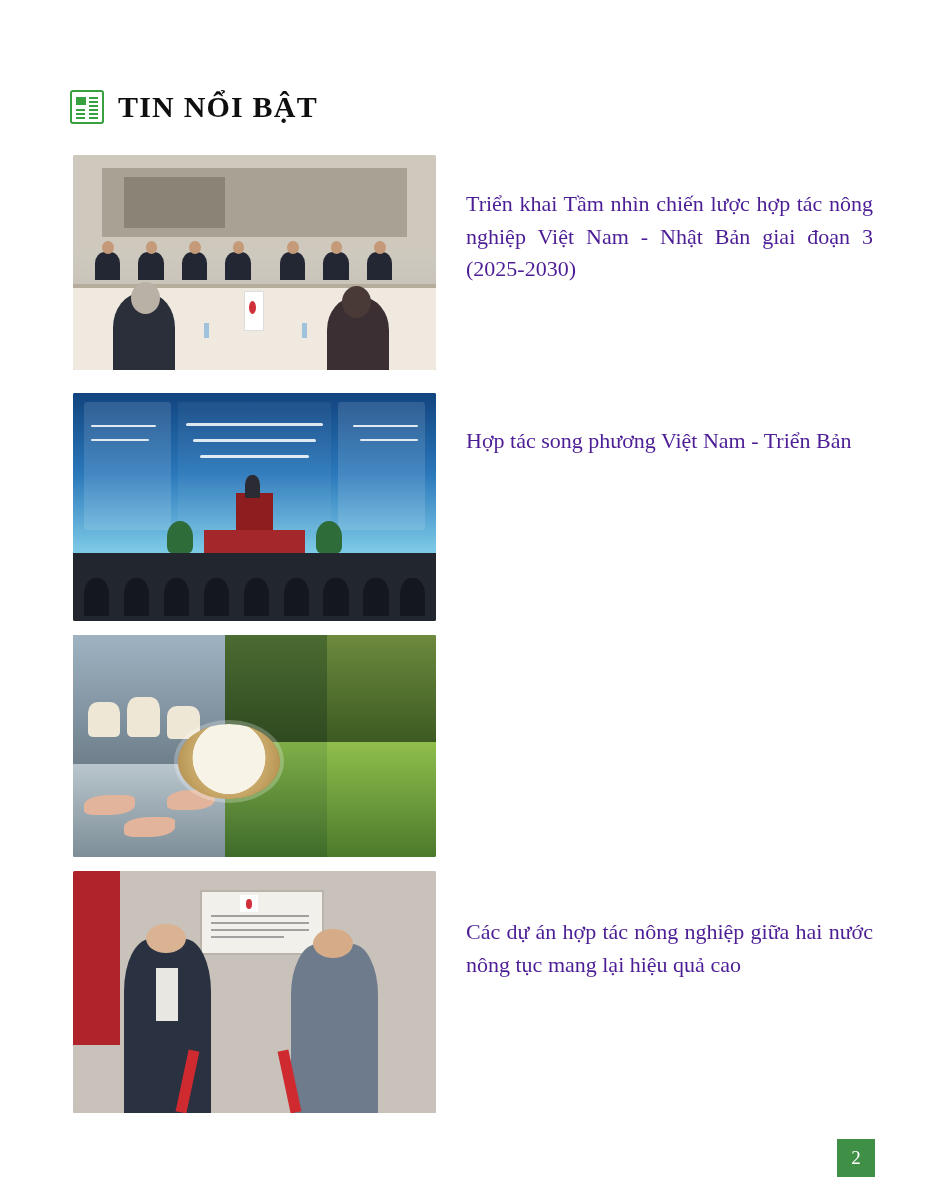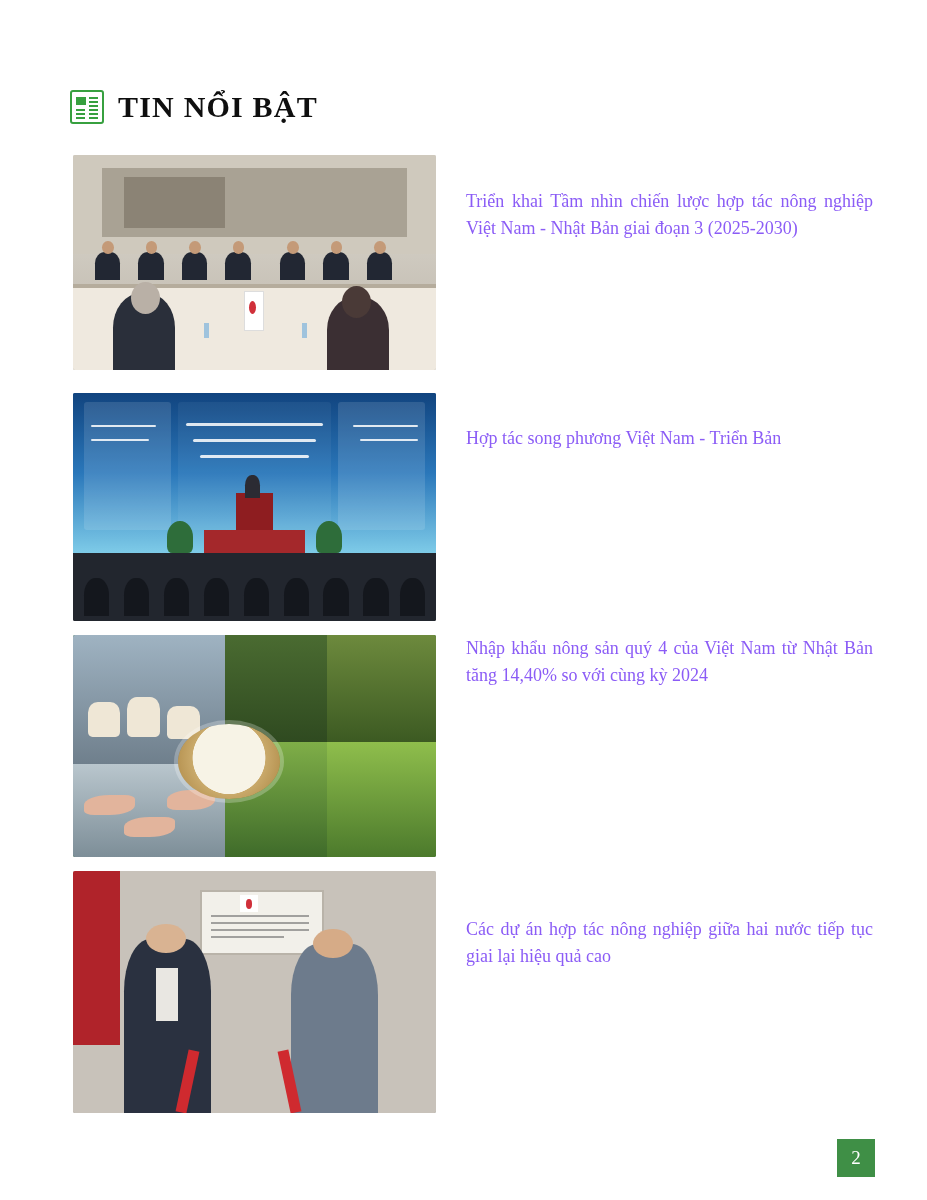"Triển khai Tầm nhìn chiến" .news-text { color: #8b5cf6 -> #4c1d95; font-size: 18px -> 22px }
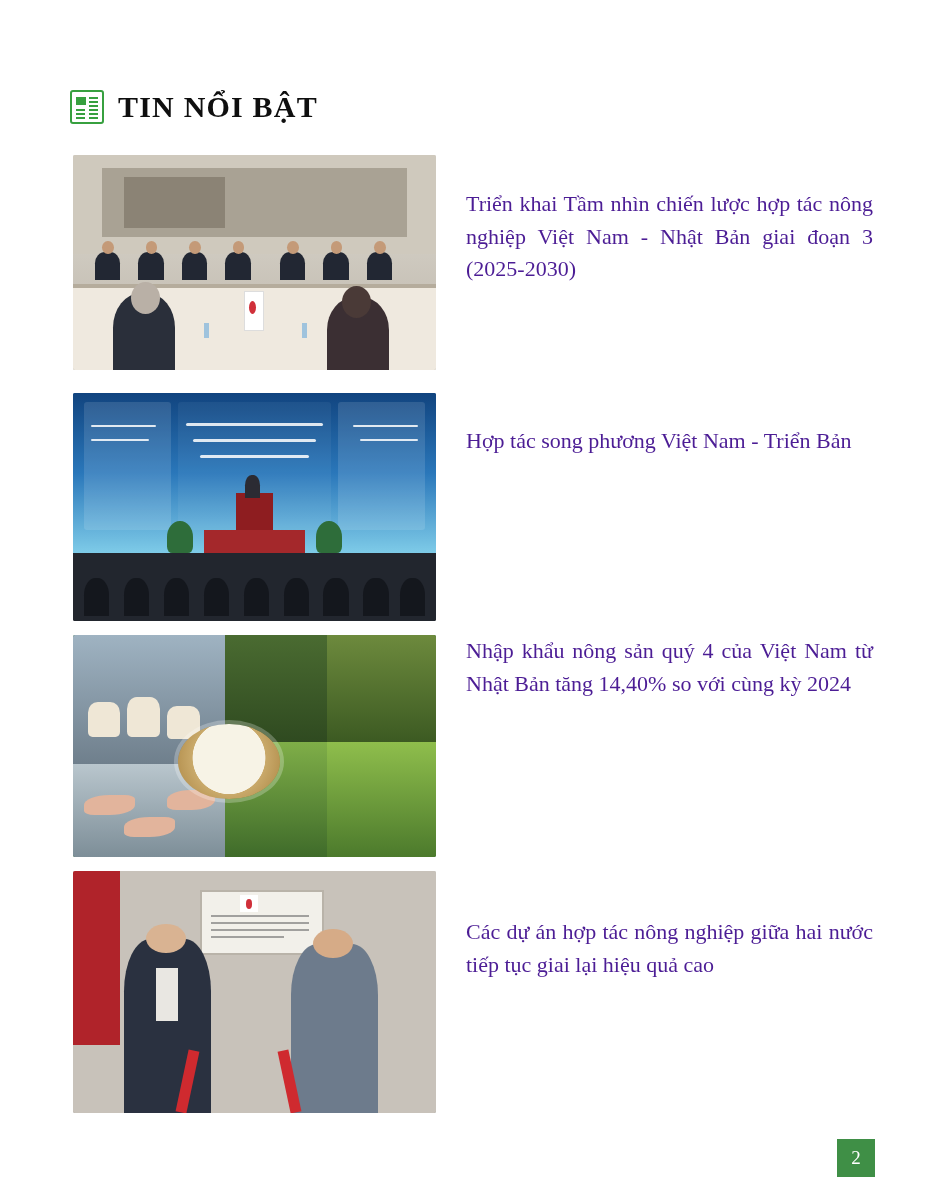"Nhập khẩu nông sản quý" p { html: <p>Nhập khẩu nông sản quý 4 của Việt Nam từ Nhật Bản tăng 14,40% so với cùng kỳ 2024</p> -> none }
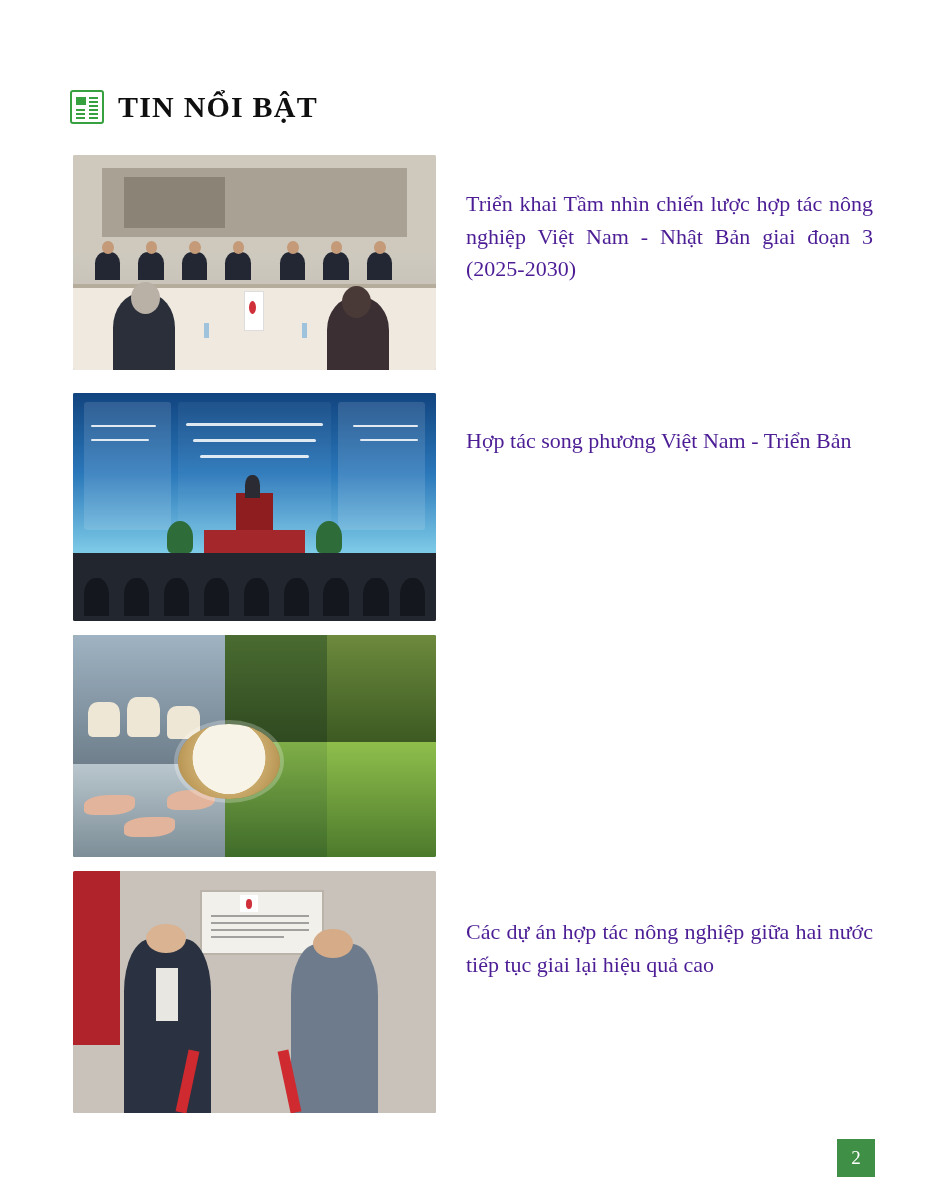"Các dự án hợp tác" p { text: tiếp tục giai -> nông tục mang }
